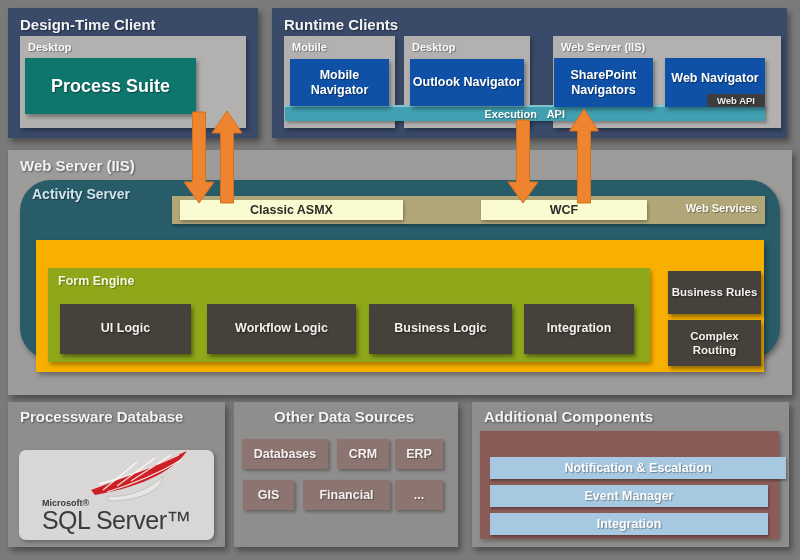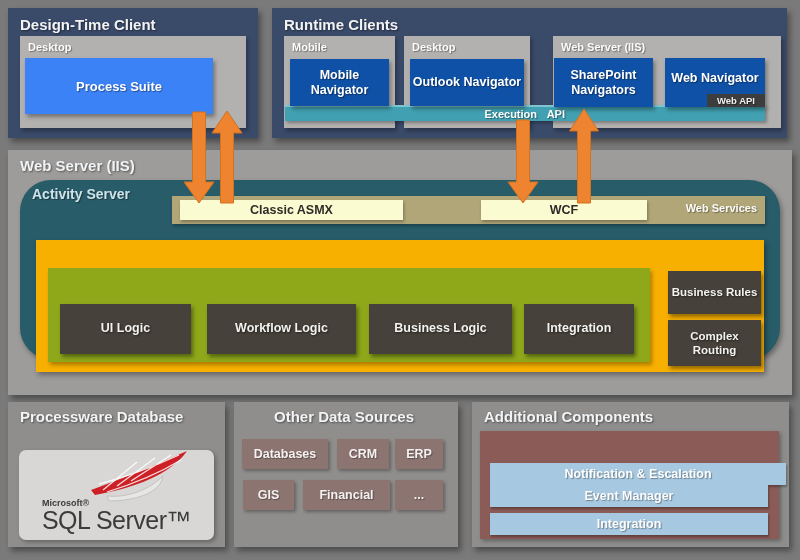"Process Suite" div.abs { background: #3b82f6 -> #0f766e; font-size: 13px -> 18px; width: 188px -> 171px }
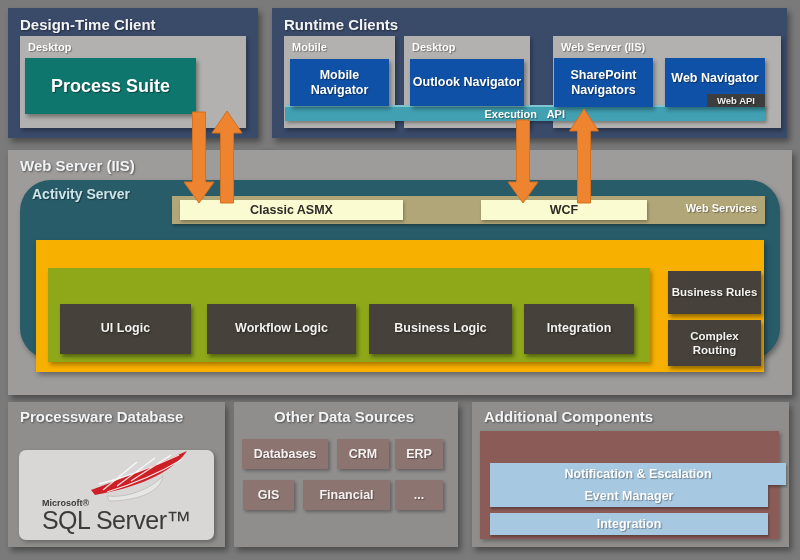"Form Engine" div { html: none -> <div>Form Engine</div> }
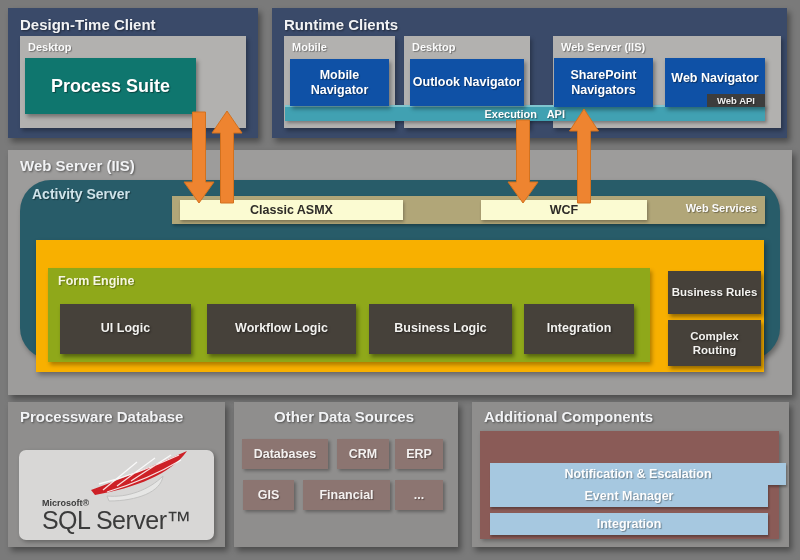"Notification & Escalation" div.abs { margin-top: 6px -> none }
